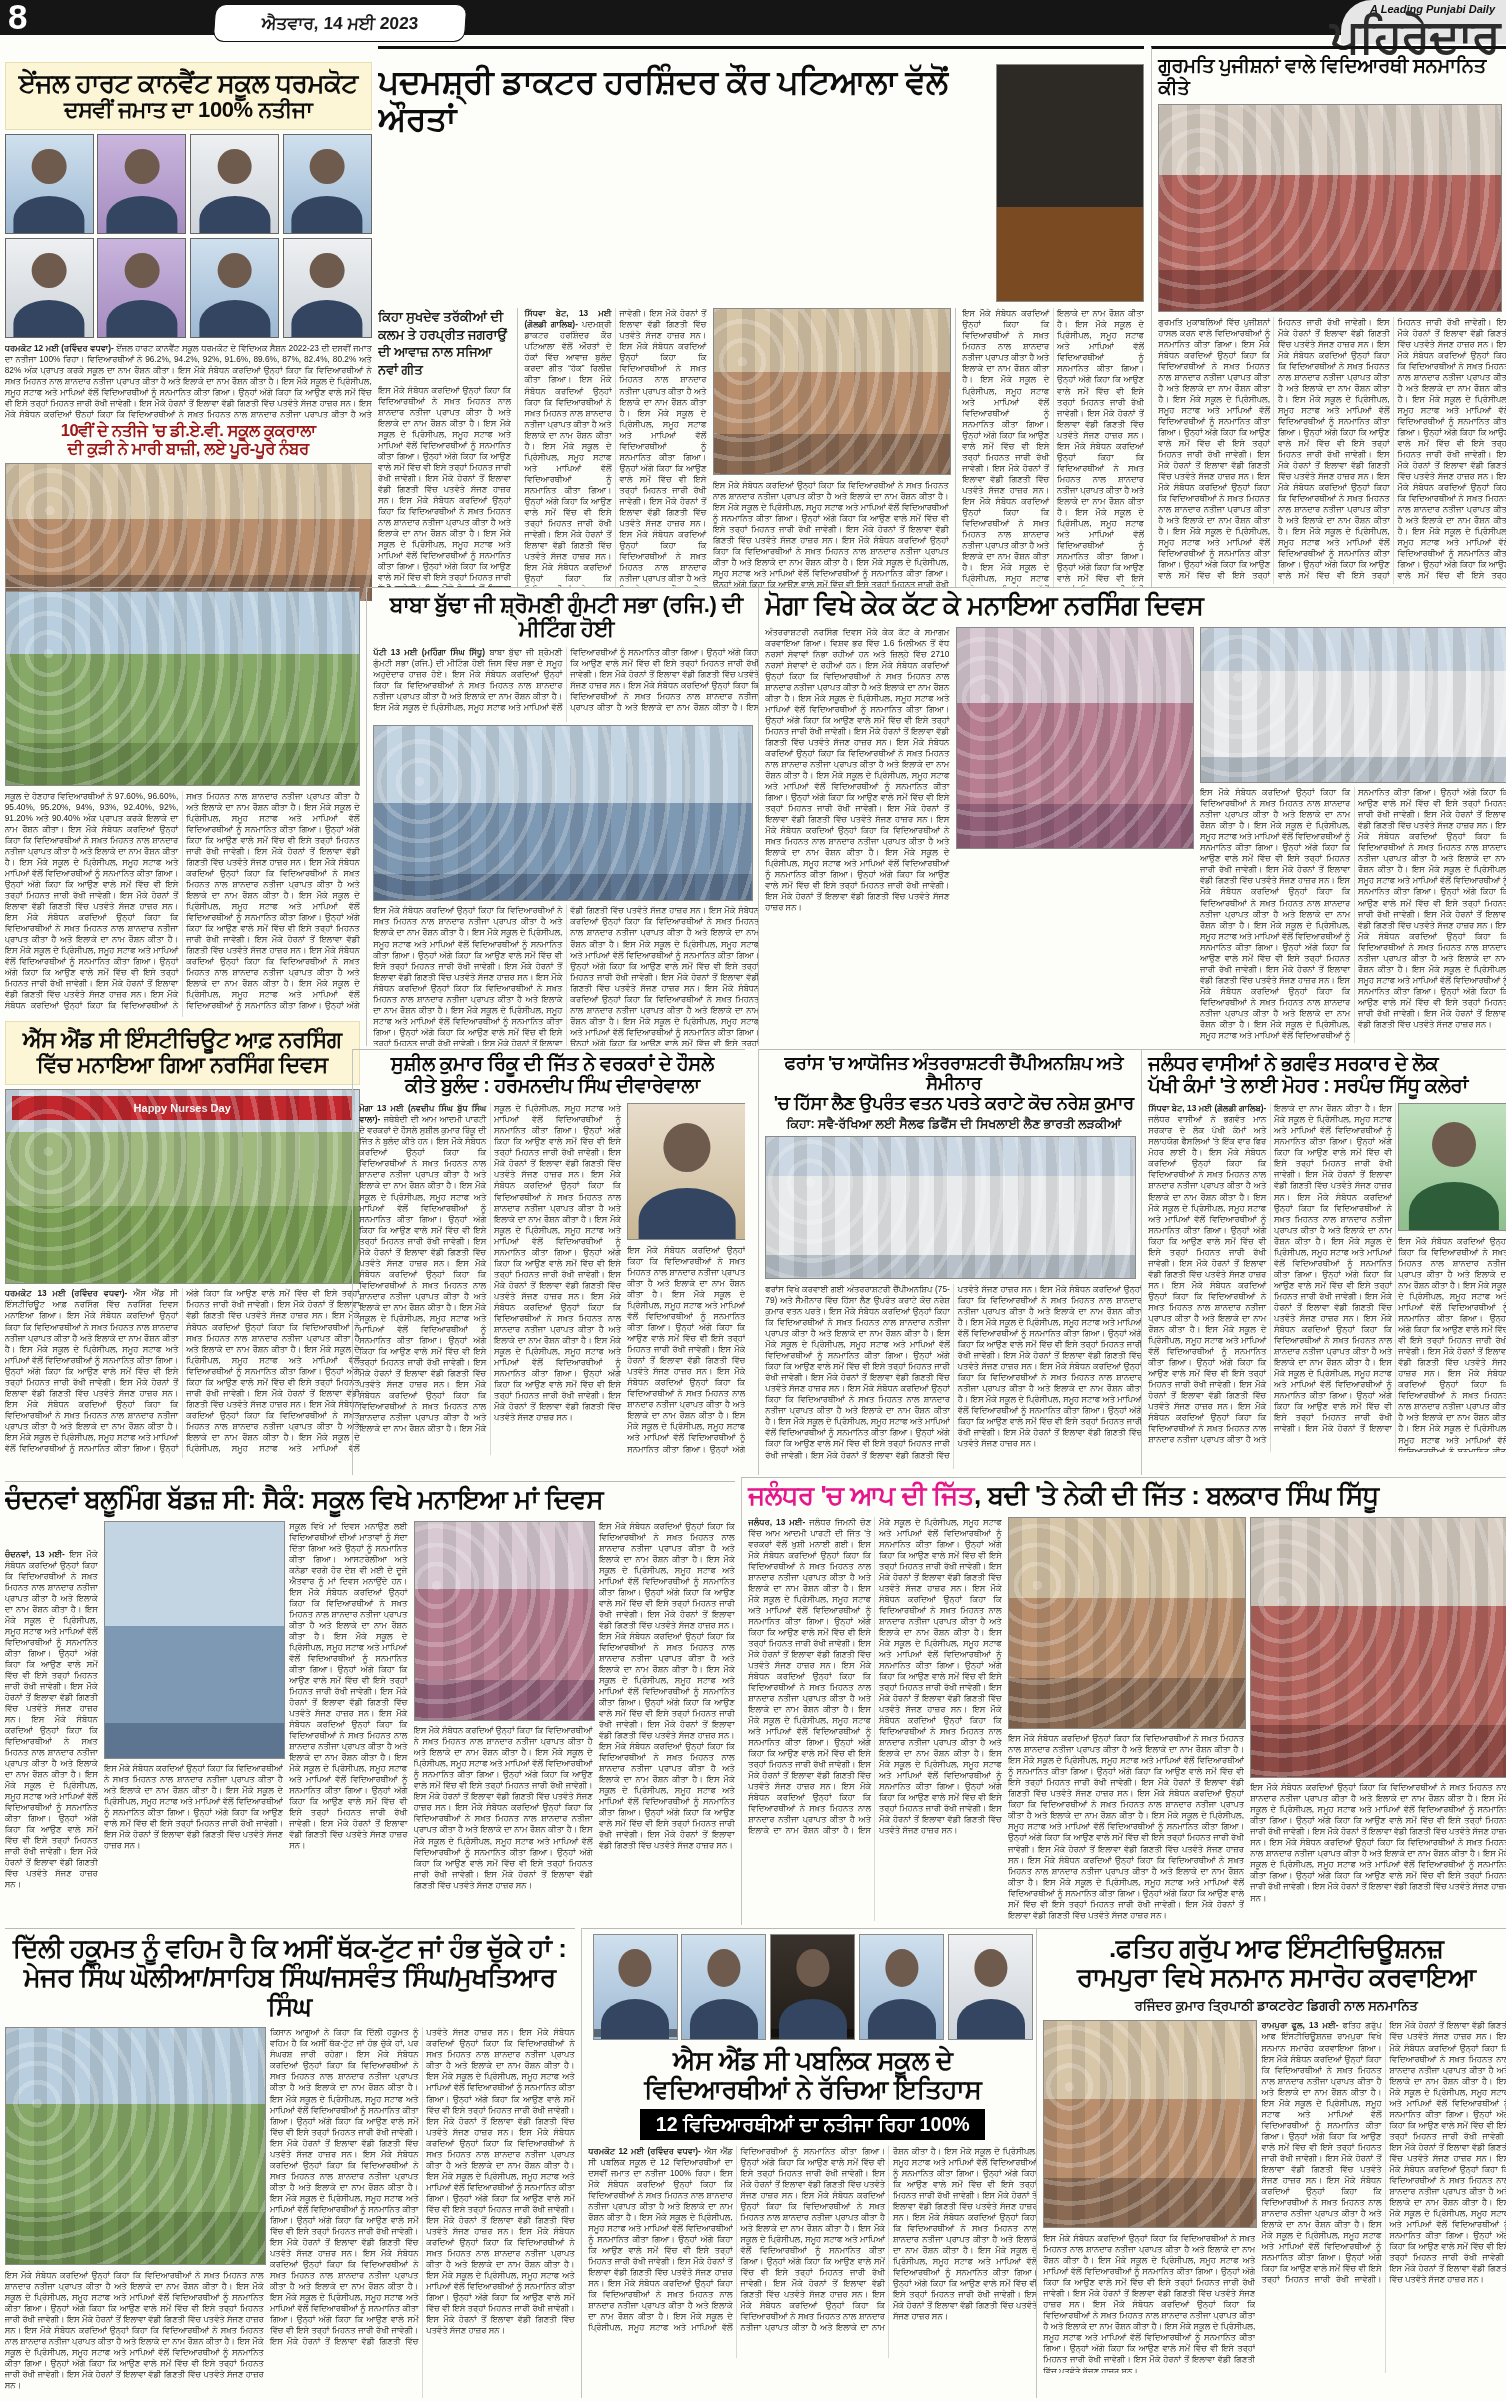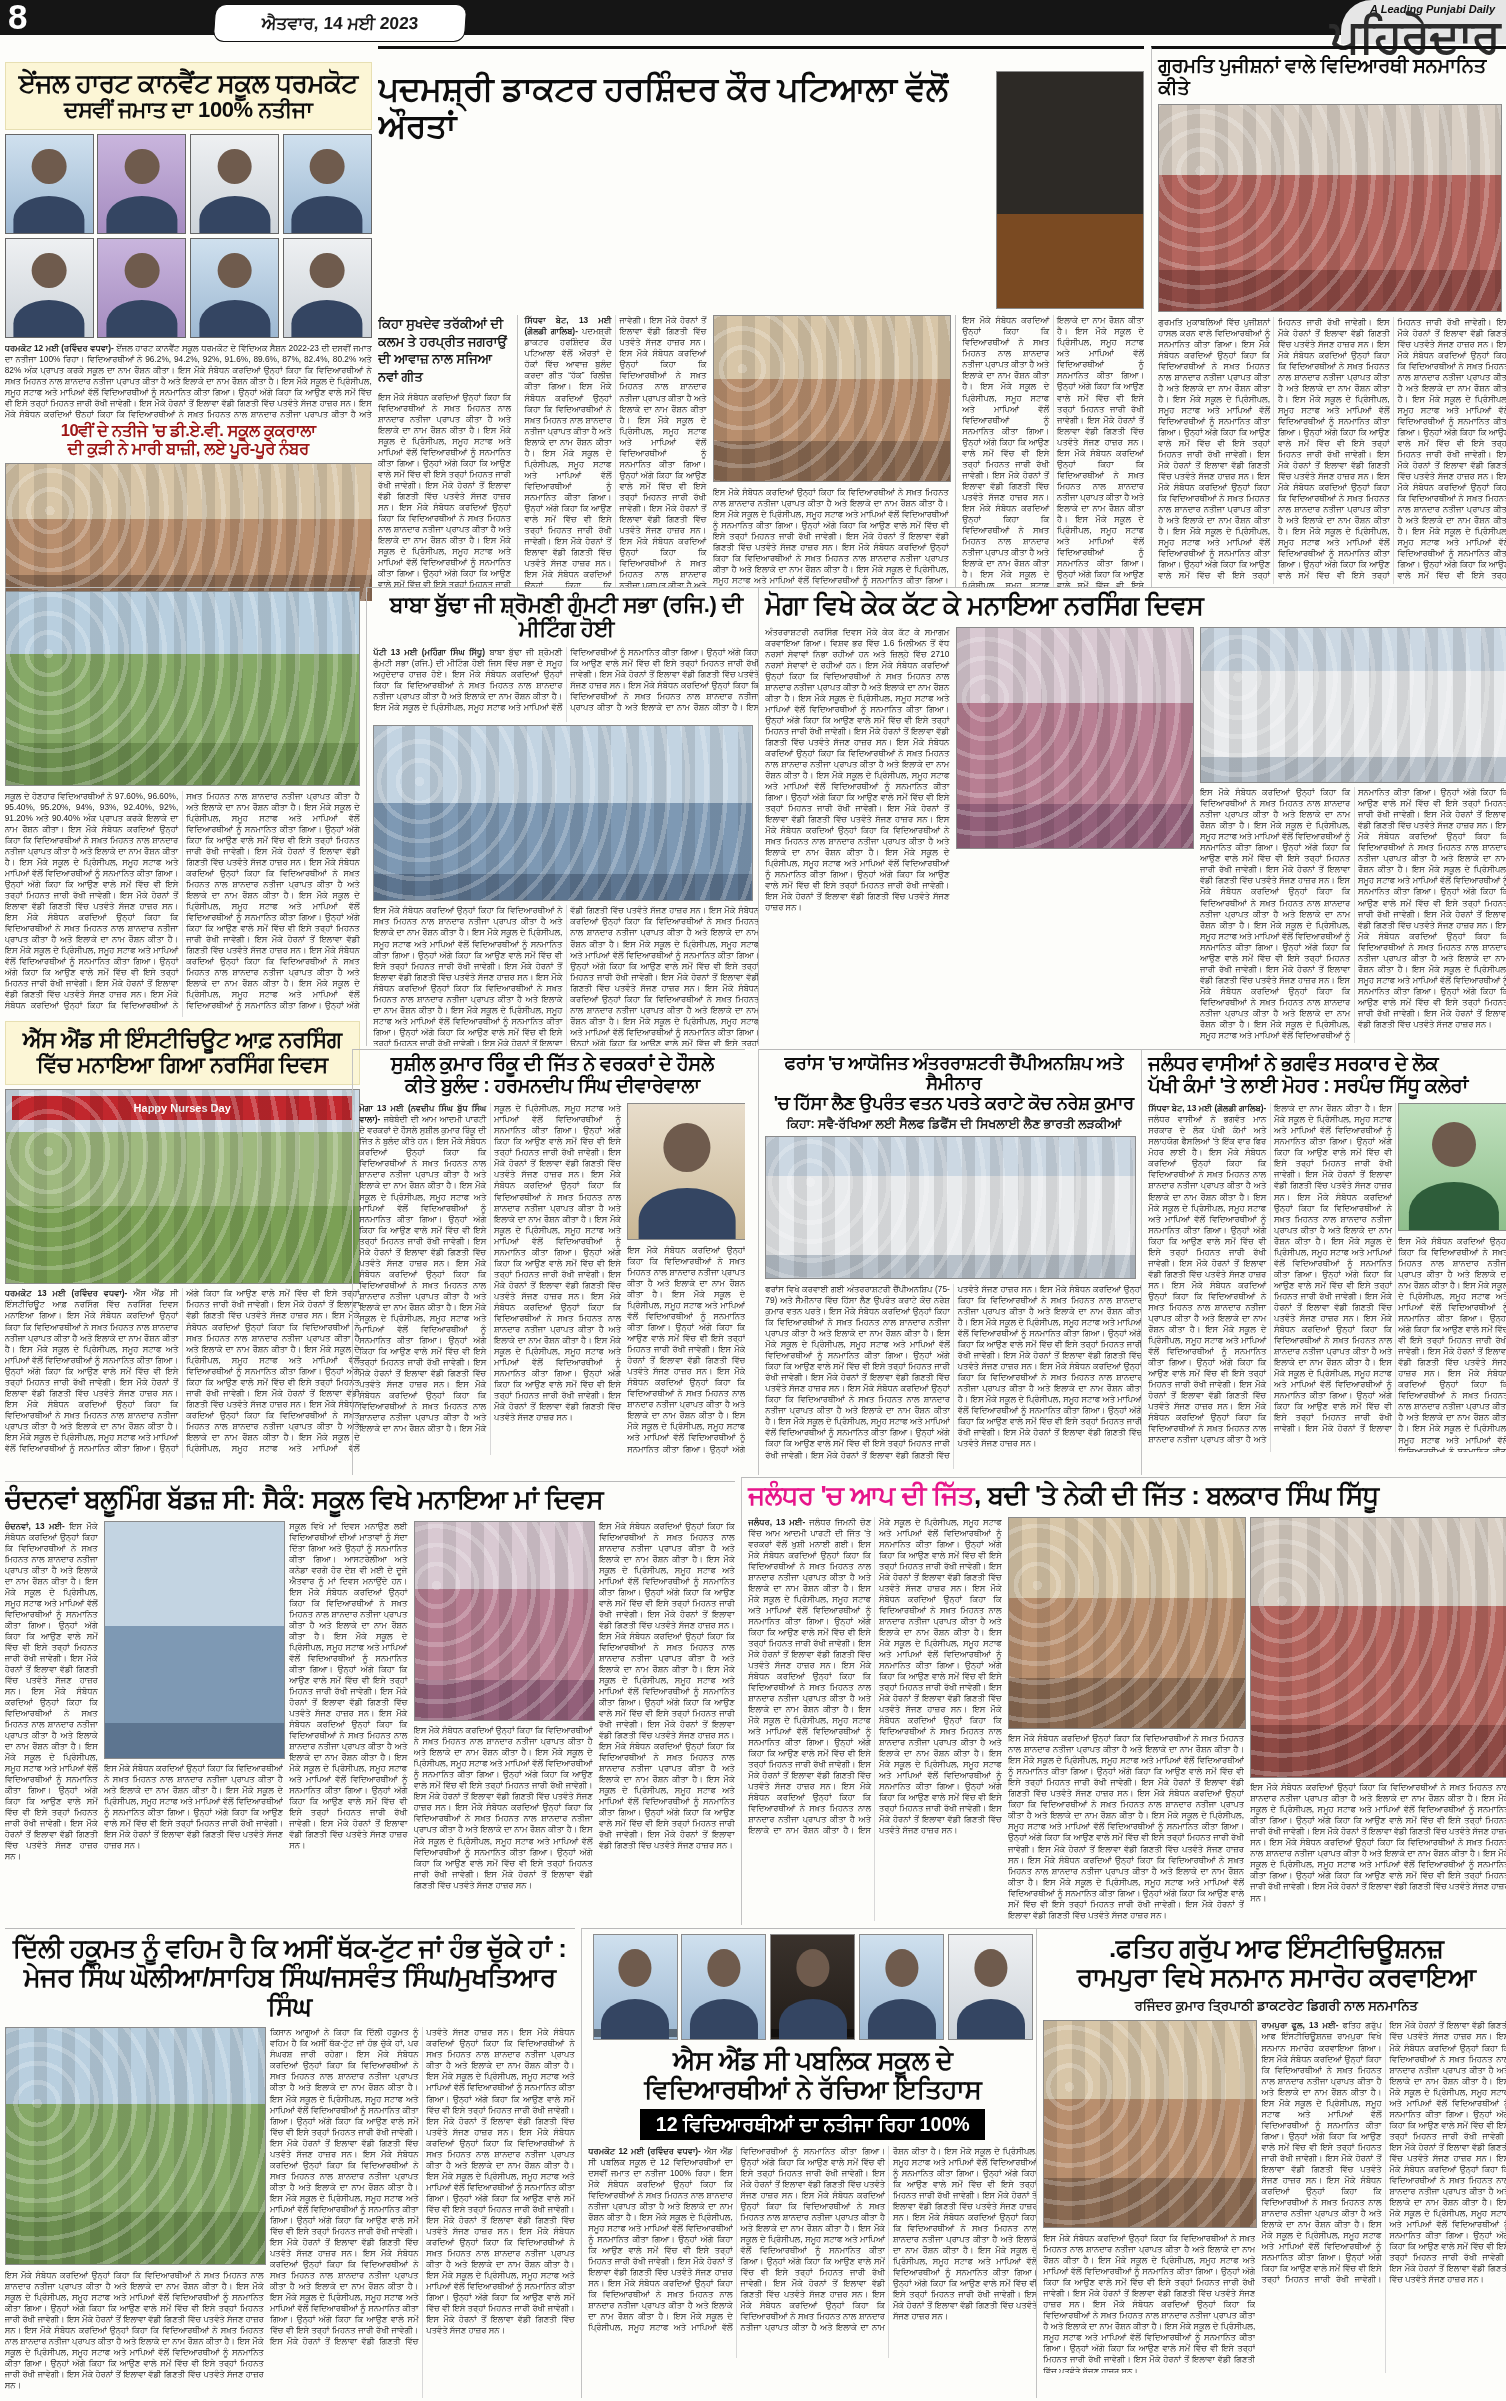"ਪਦਮਸ਼੍ਰੀ ਡਾਕਟਰ ਹਰਸ਼ਿੰਦਰ ਕੌਰ ਪਟਿਆਲਾ ਵੱਲੋਂ ਔਰਤਾਂ" div.rowflex { margin-top: 22px -> 15px }
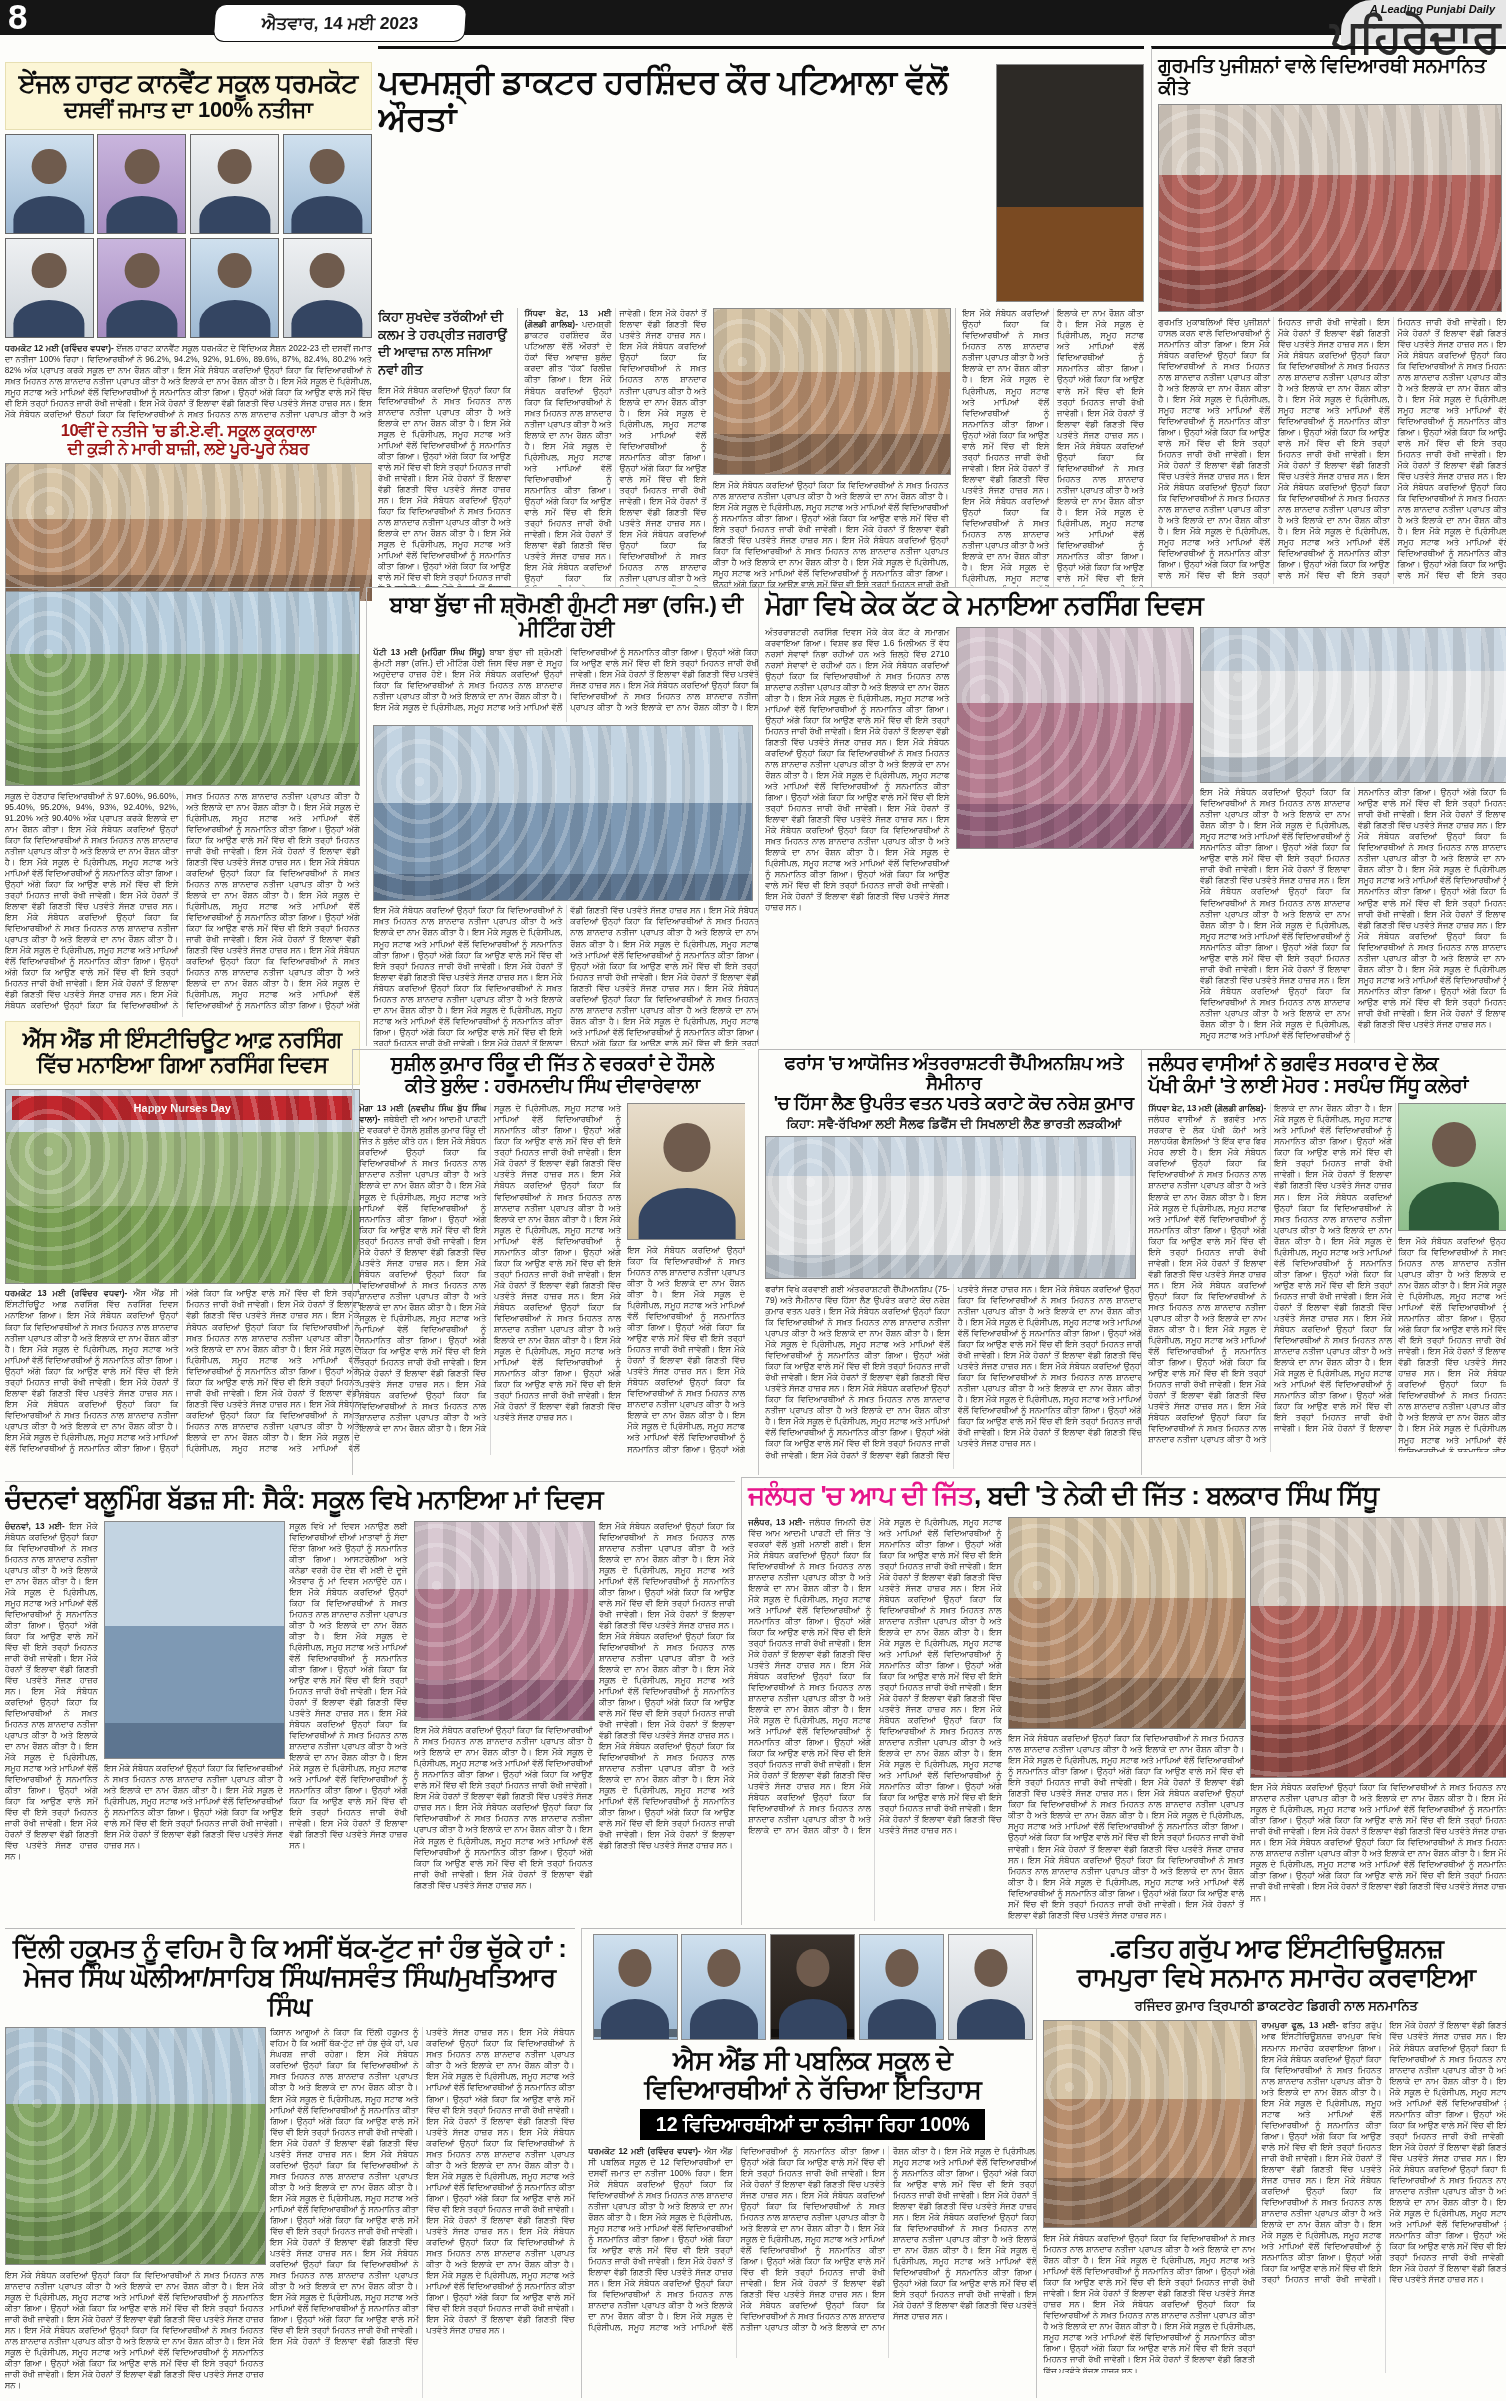"ਚੰਦਨਵਾਂ, 13 ਮਈ- ਇਸ ਮੌਕੇ" div.body-txt { margin-top: none -> 28px }
